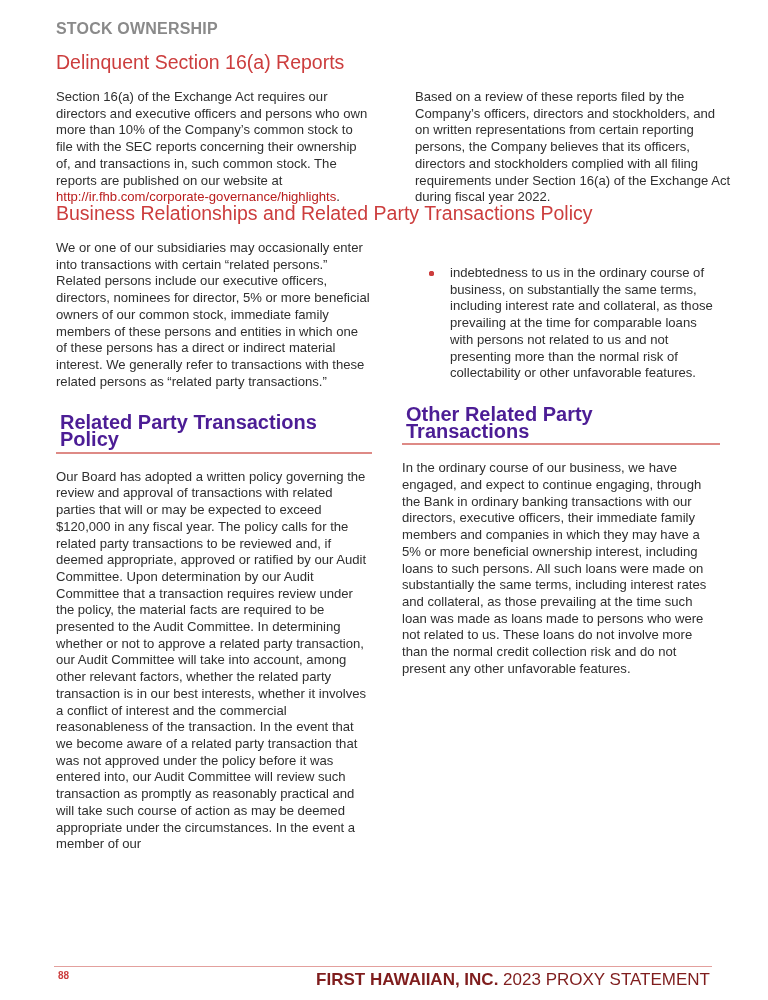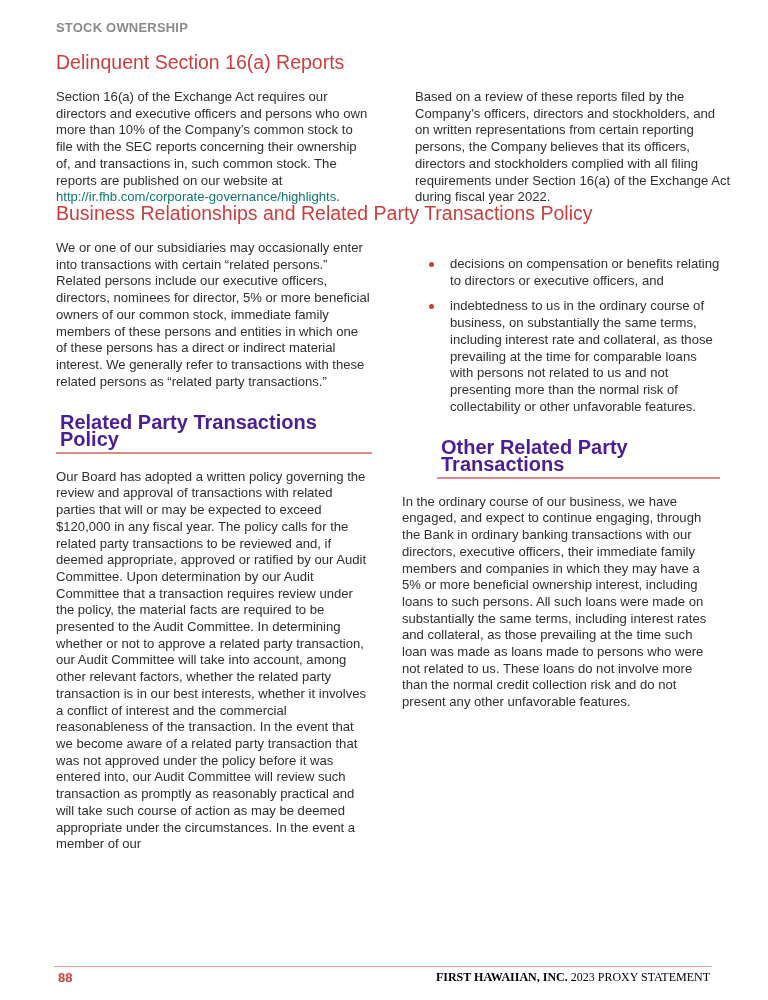"STOCK OWNERSHIP" .section-label { font-size: 13px -> 16px }
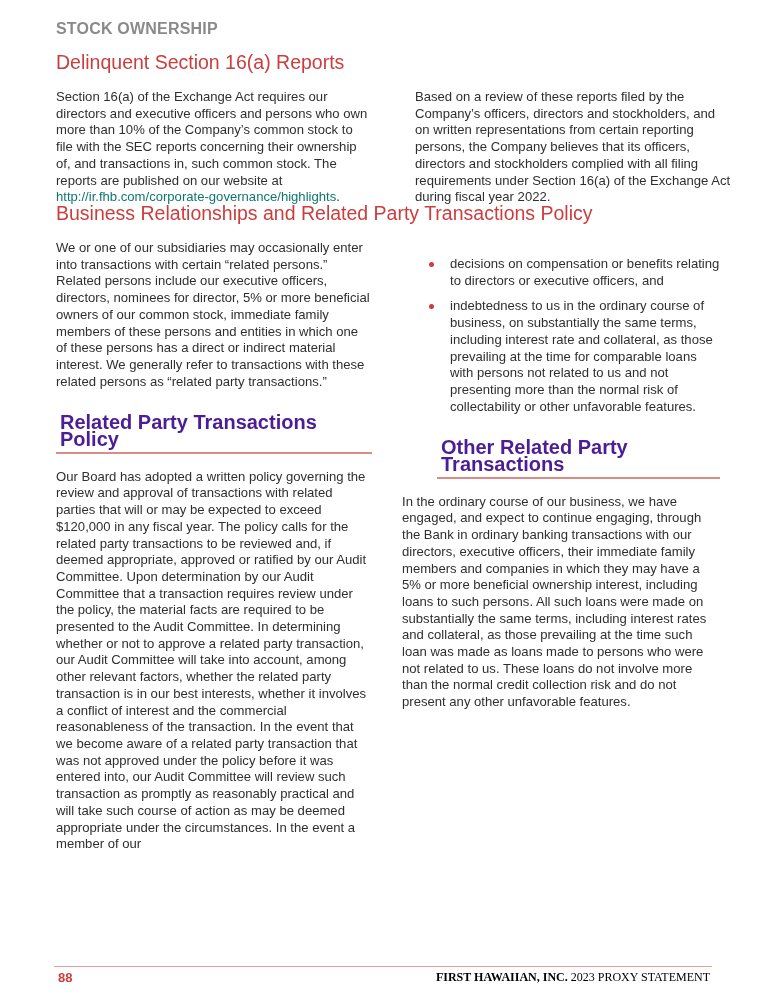"http://ir.fhb.com/corporate-governance/h" .link { color: #0f766e -> #b91c1c }
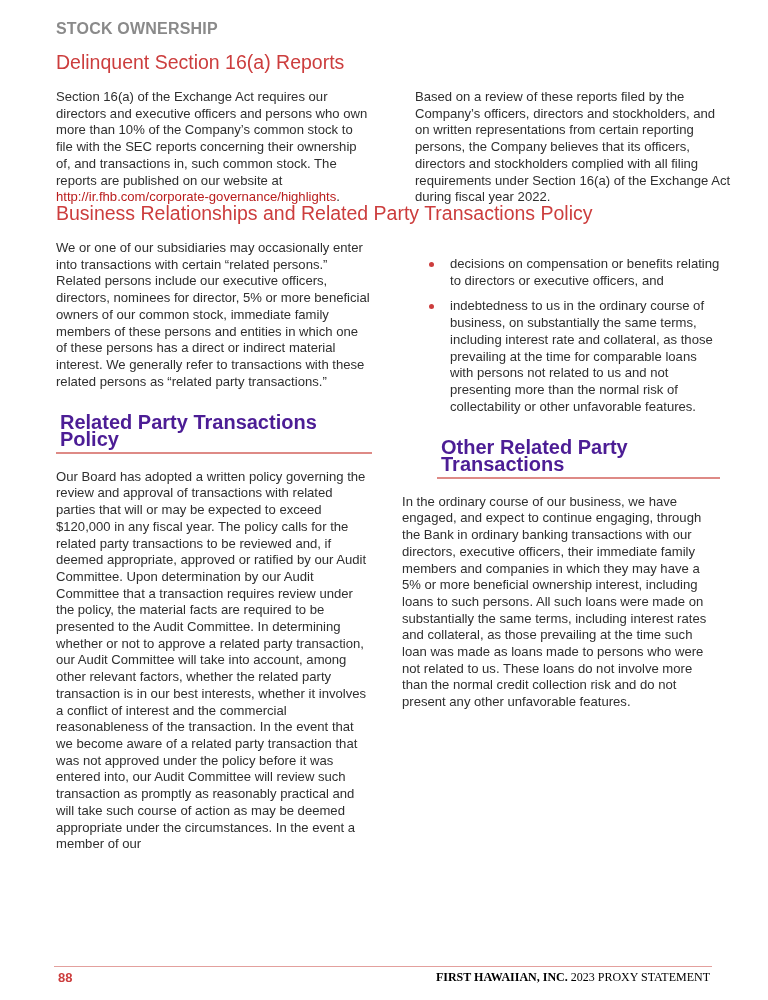"decisions on compensation or benefits" span { html: <span>decisions on compensation or benefits relating to directors or executive officers, and</span> -> none }
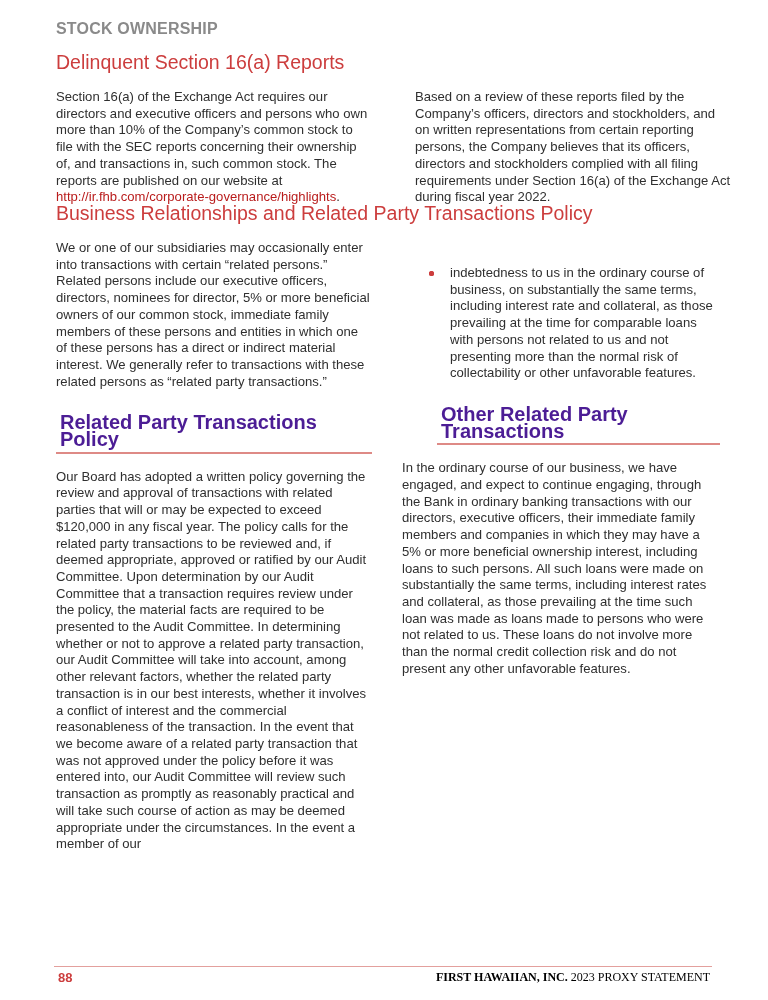"Other Related Party Transactions" div.h2 { margin-left: 35px -> none }
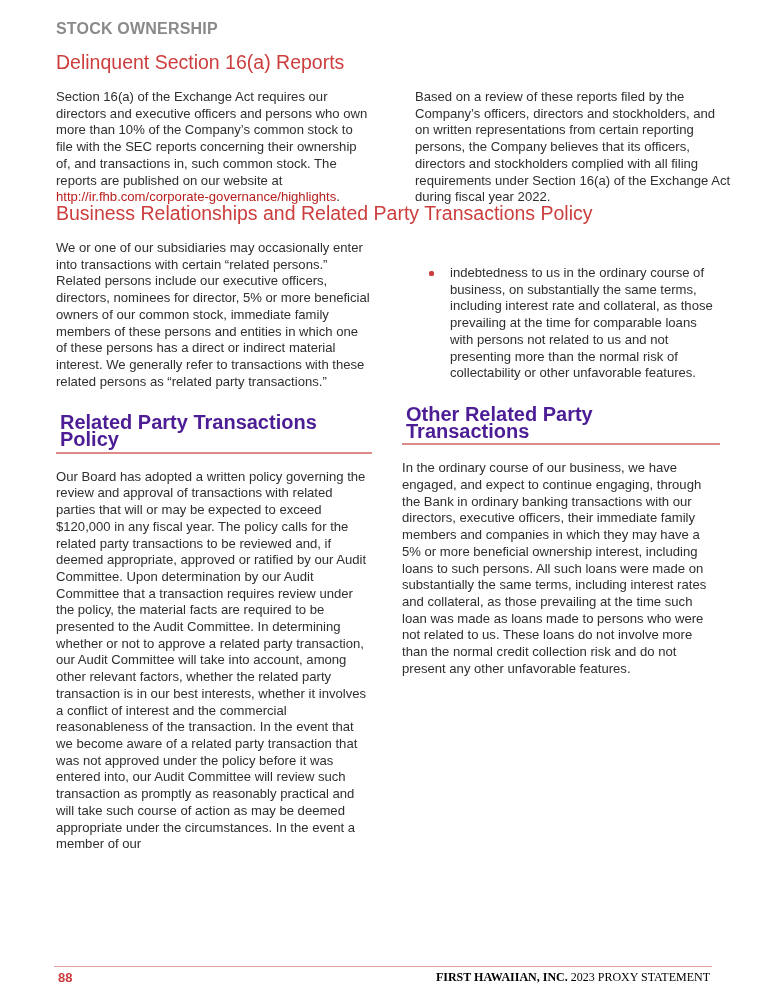"88" .page-num { font-size: 13px -> 10px }
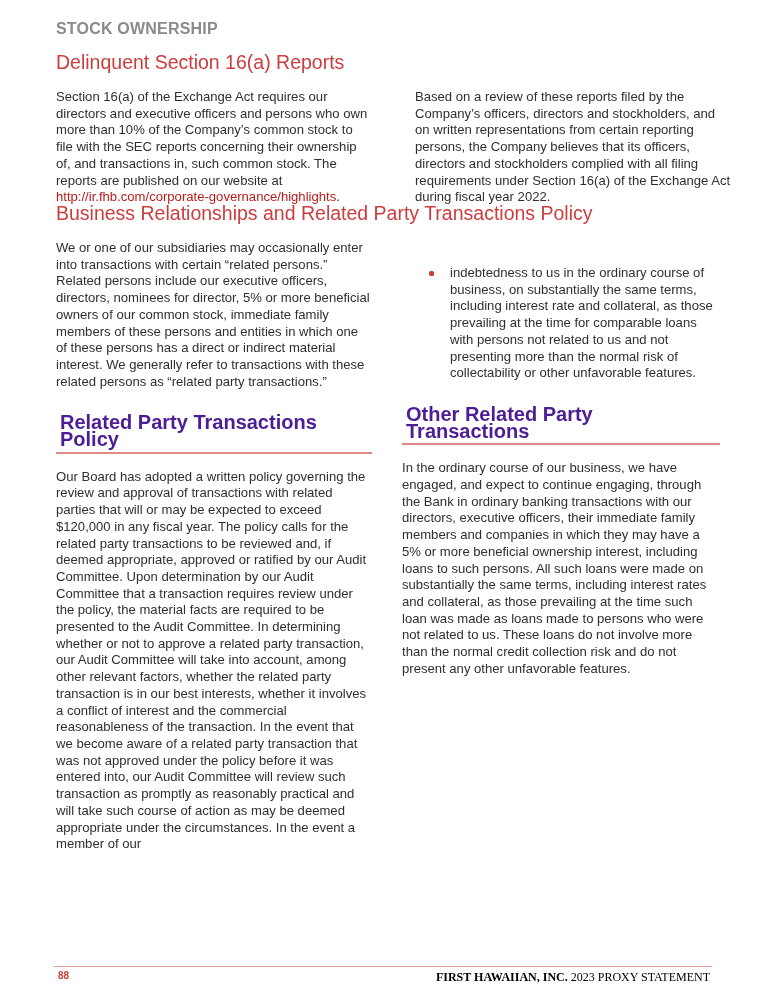"FIRST HAWAIIAN, INC. 2023 PROXY" .footer-title { color: #000000 -> #7f1d1d; font-family: Liberation Serif, serif -> none; font-size: 12px -> 17px }
